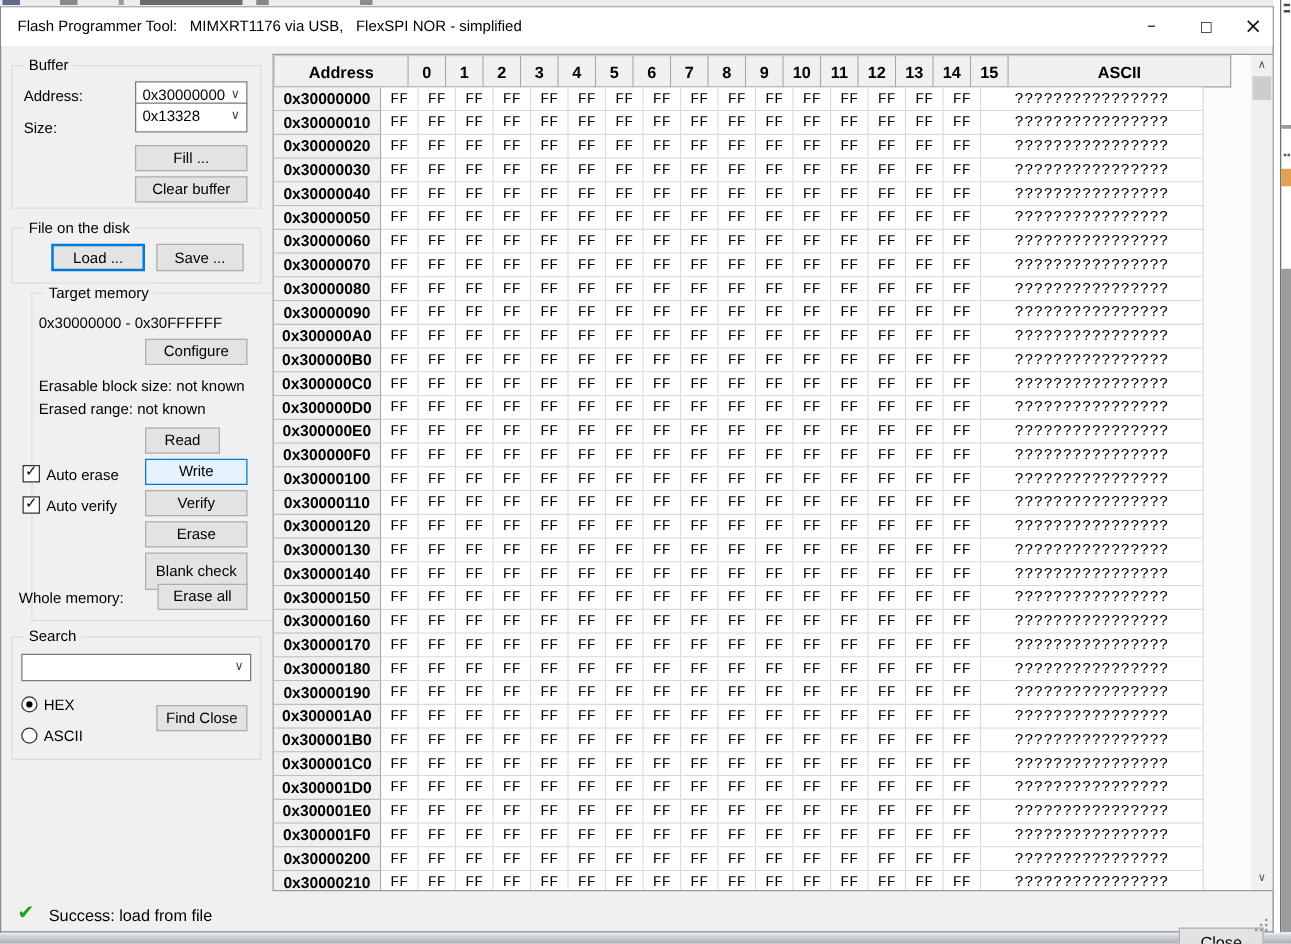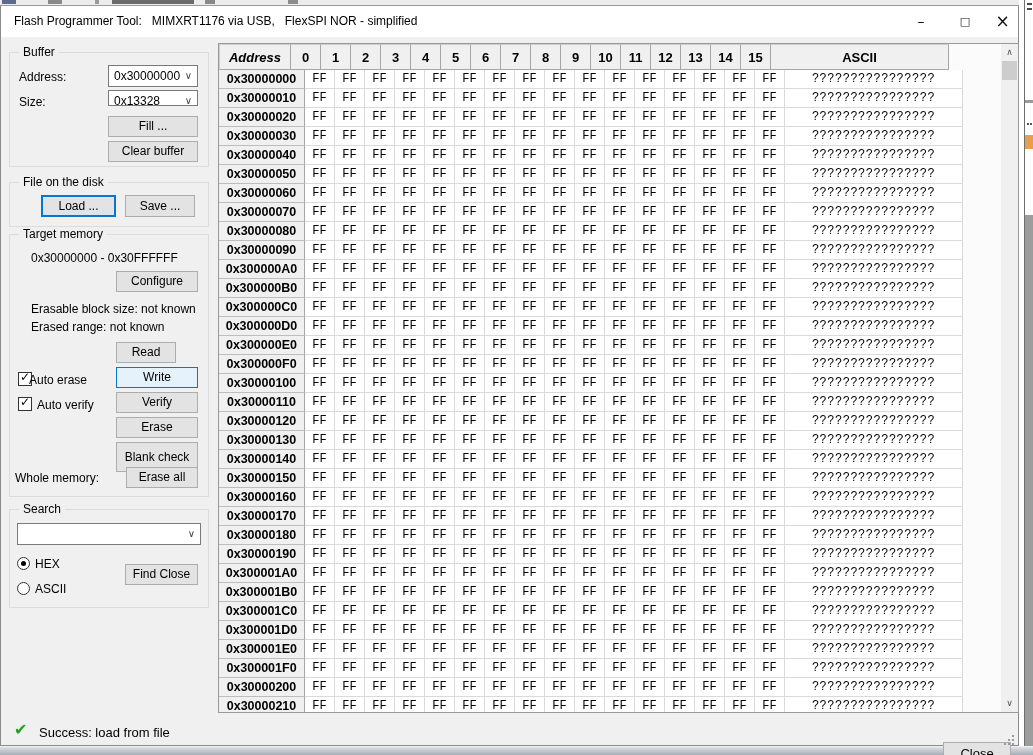"Address" .hcell.addr { font-style: italic -> none; width: 72px -> 108px }
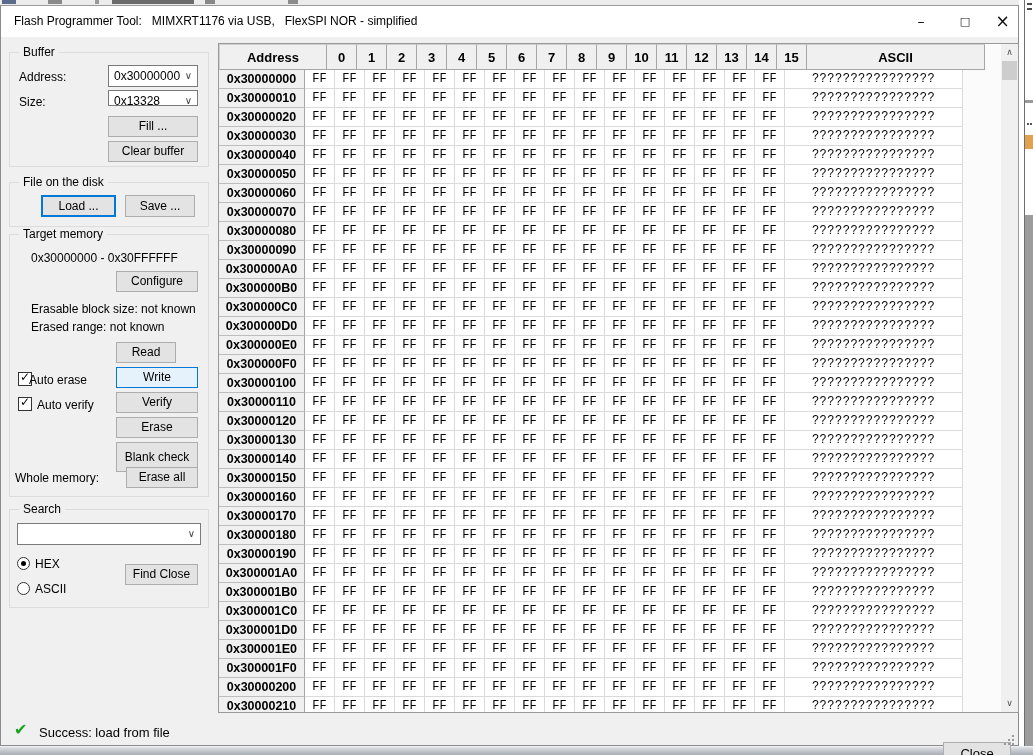"0x13328" div.combo { height: 16px -> 24px; top: 84px -> 76px }
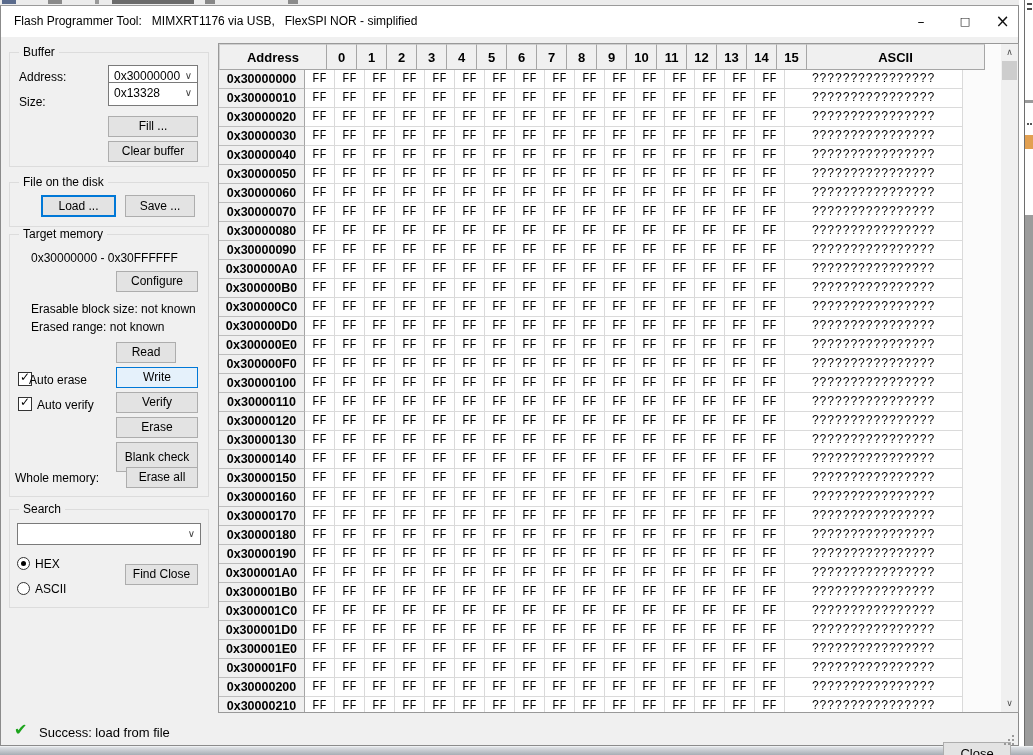"Target memory" div.group { left: 8px -> 24px }
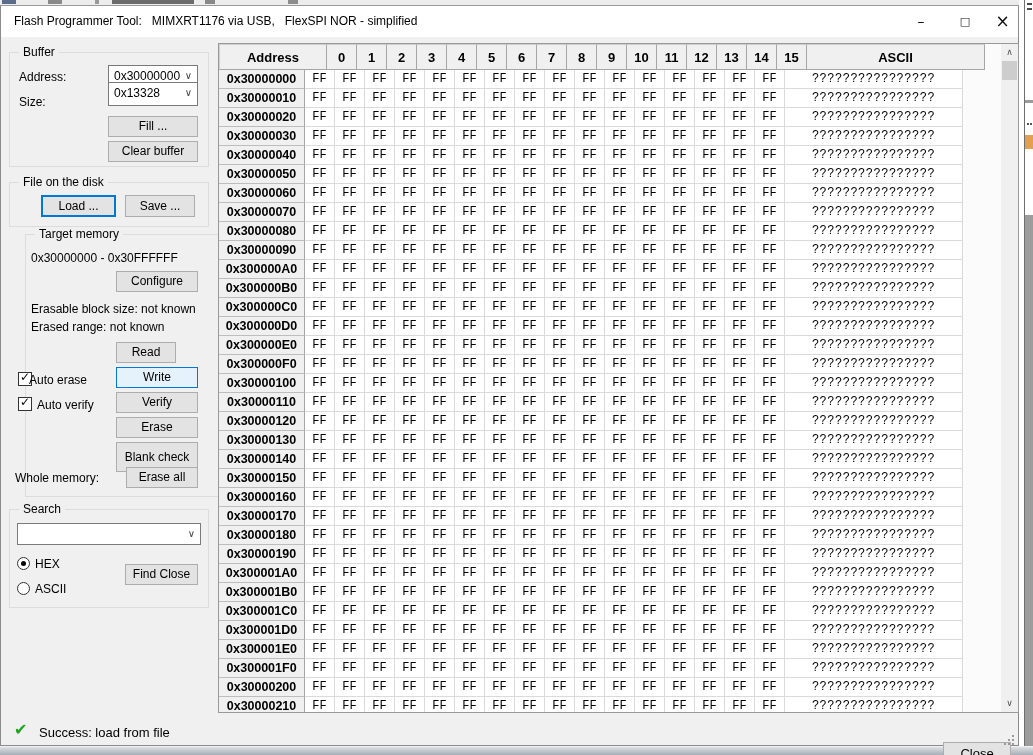"Auto erase" span.lbl { left: 28px -> 36px }
